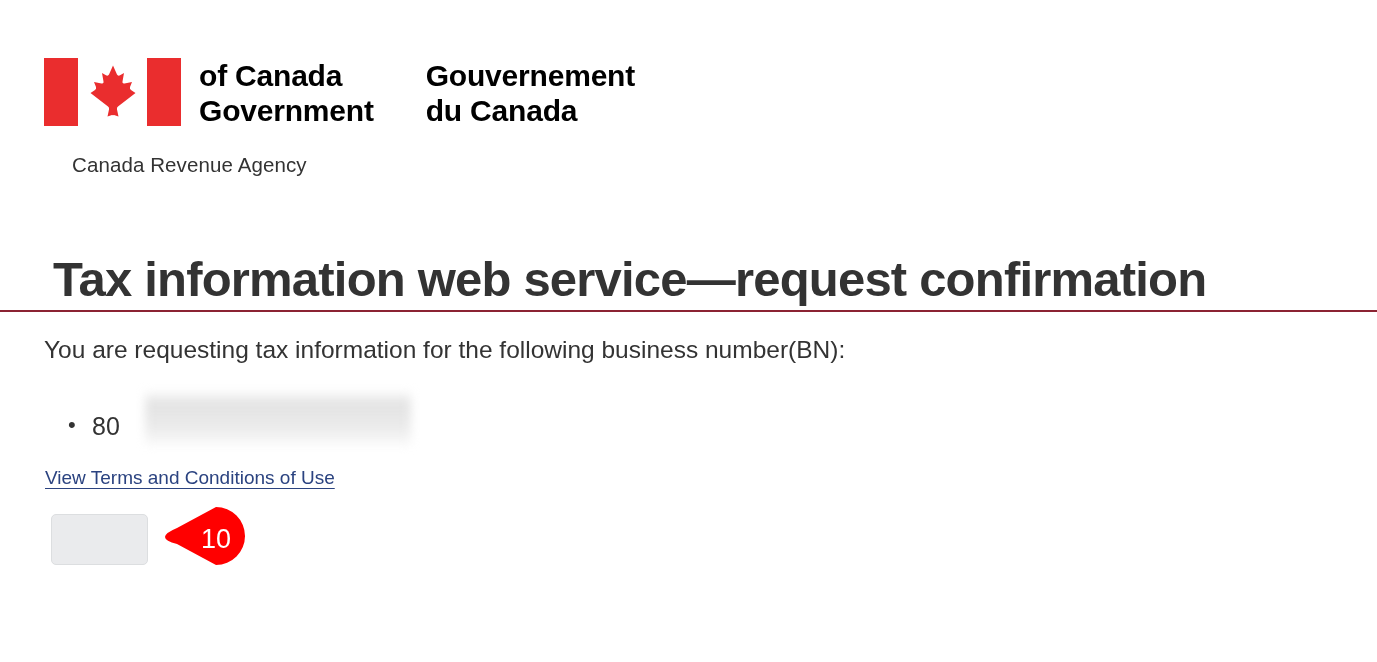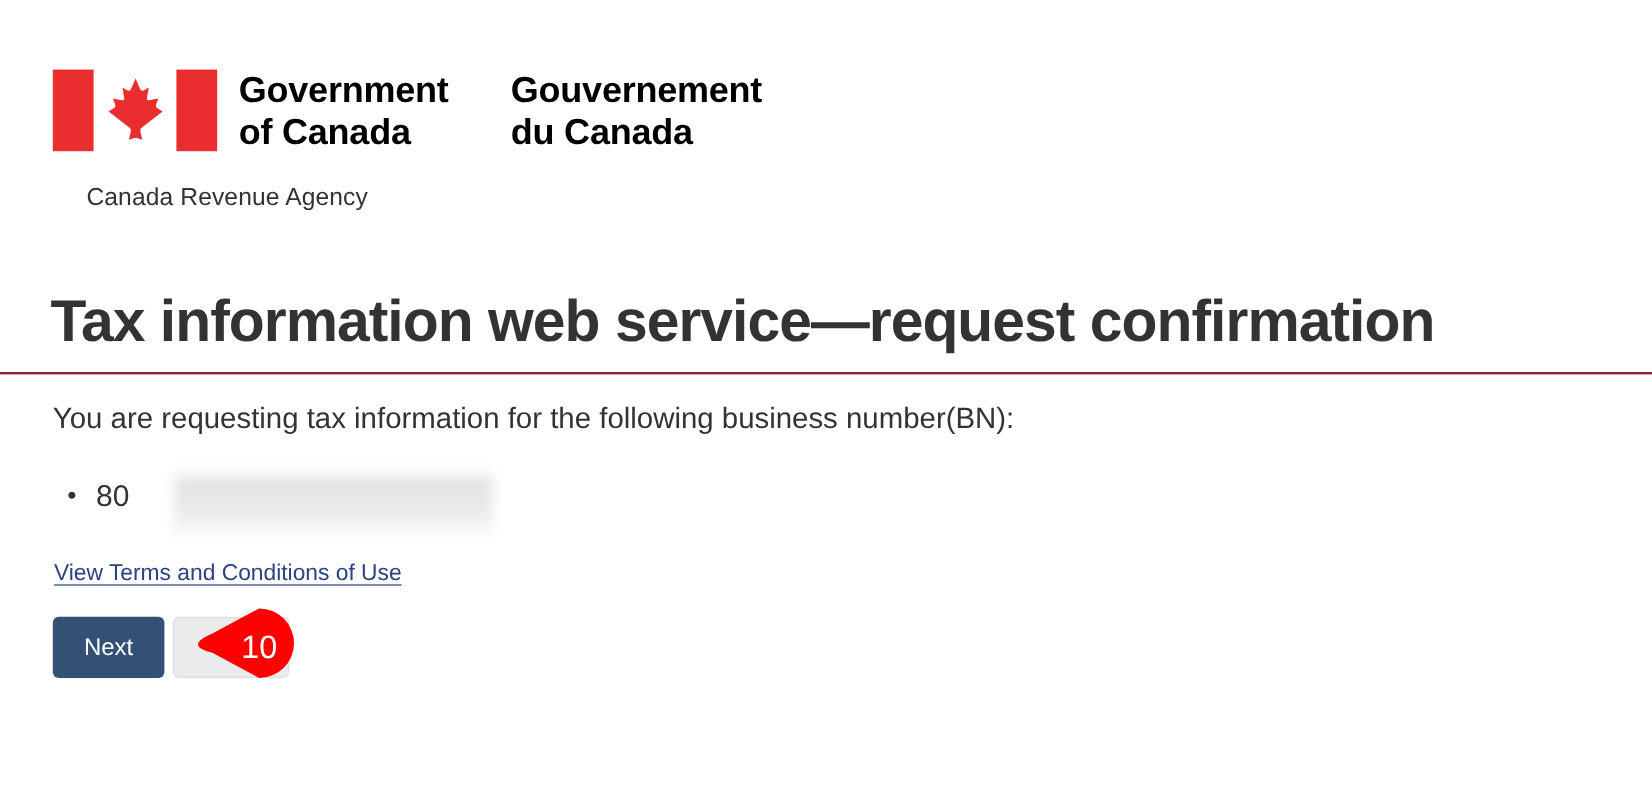"Government" div { order: before "of Canada" -> after "of Canada" }
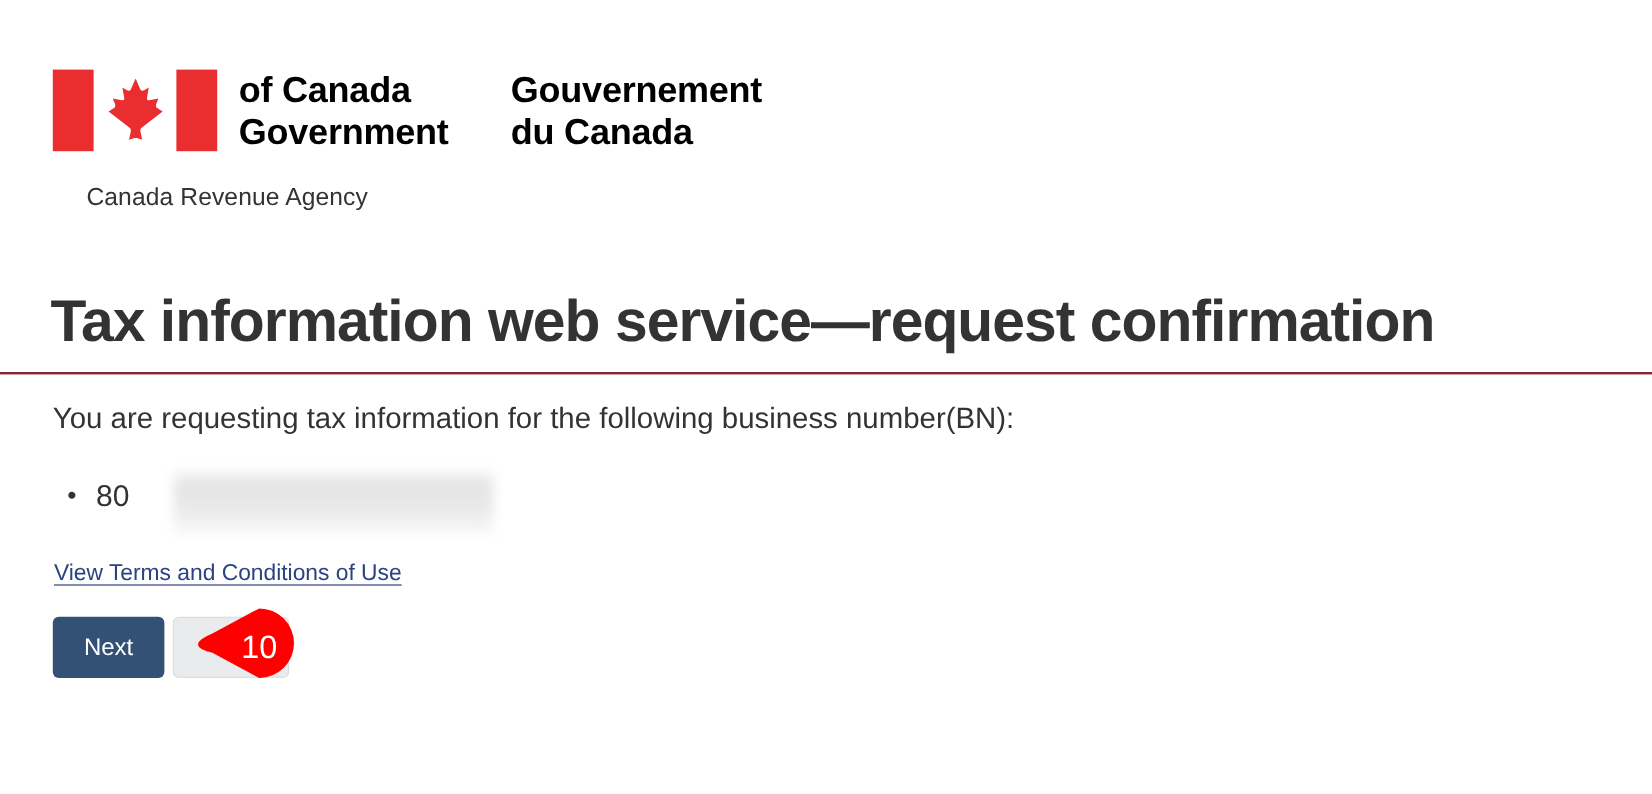"Tax information web service—request" .page-title { margin: 0 -> 11px }
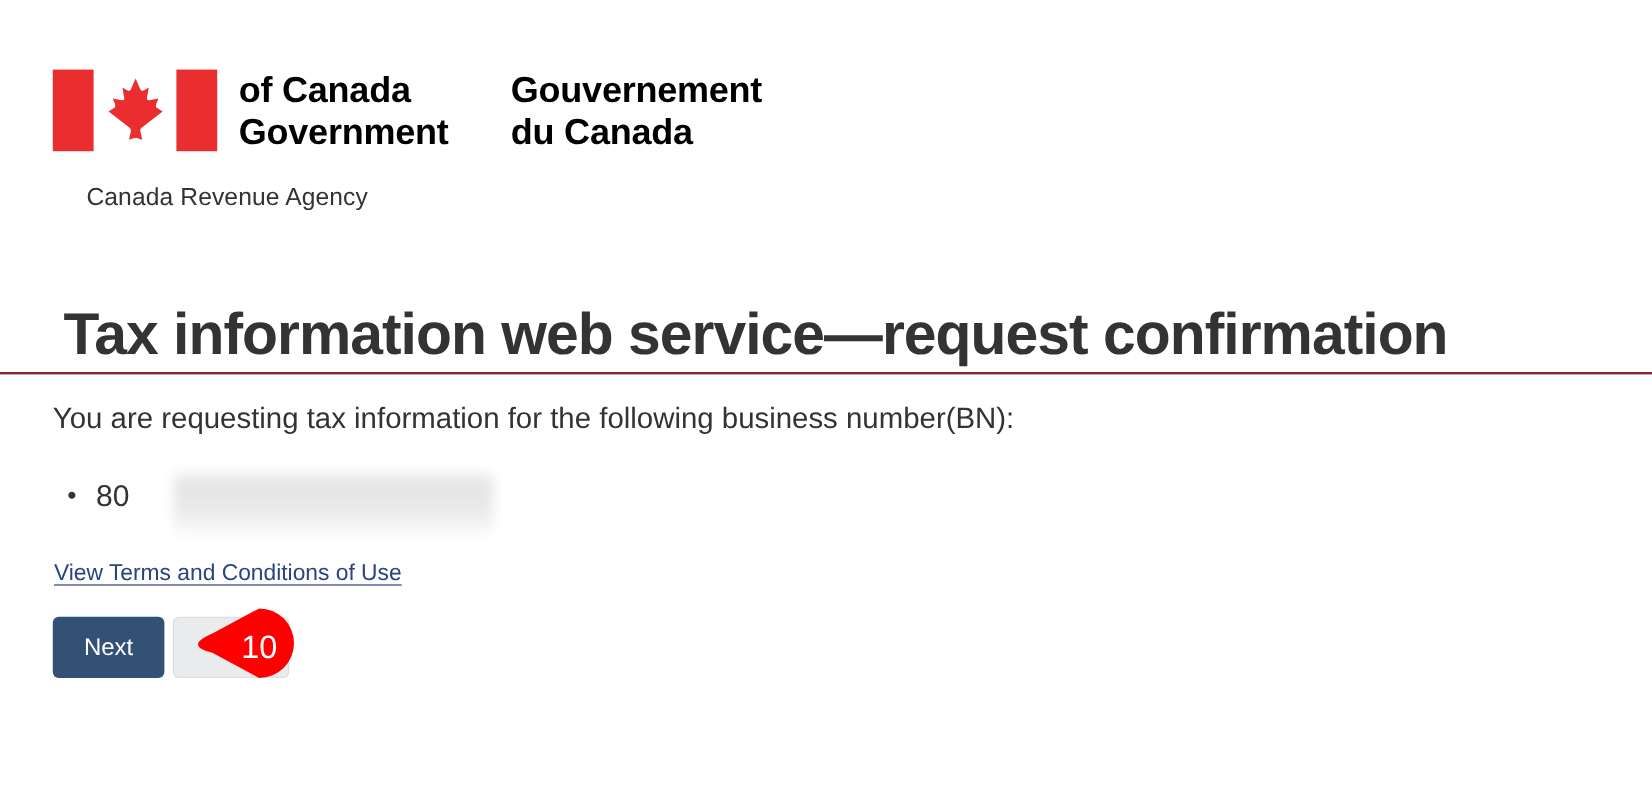"80" .bn-list { margin: 0 -> 12px }
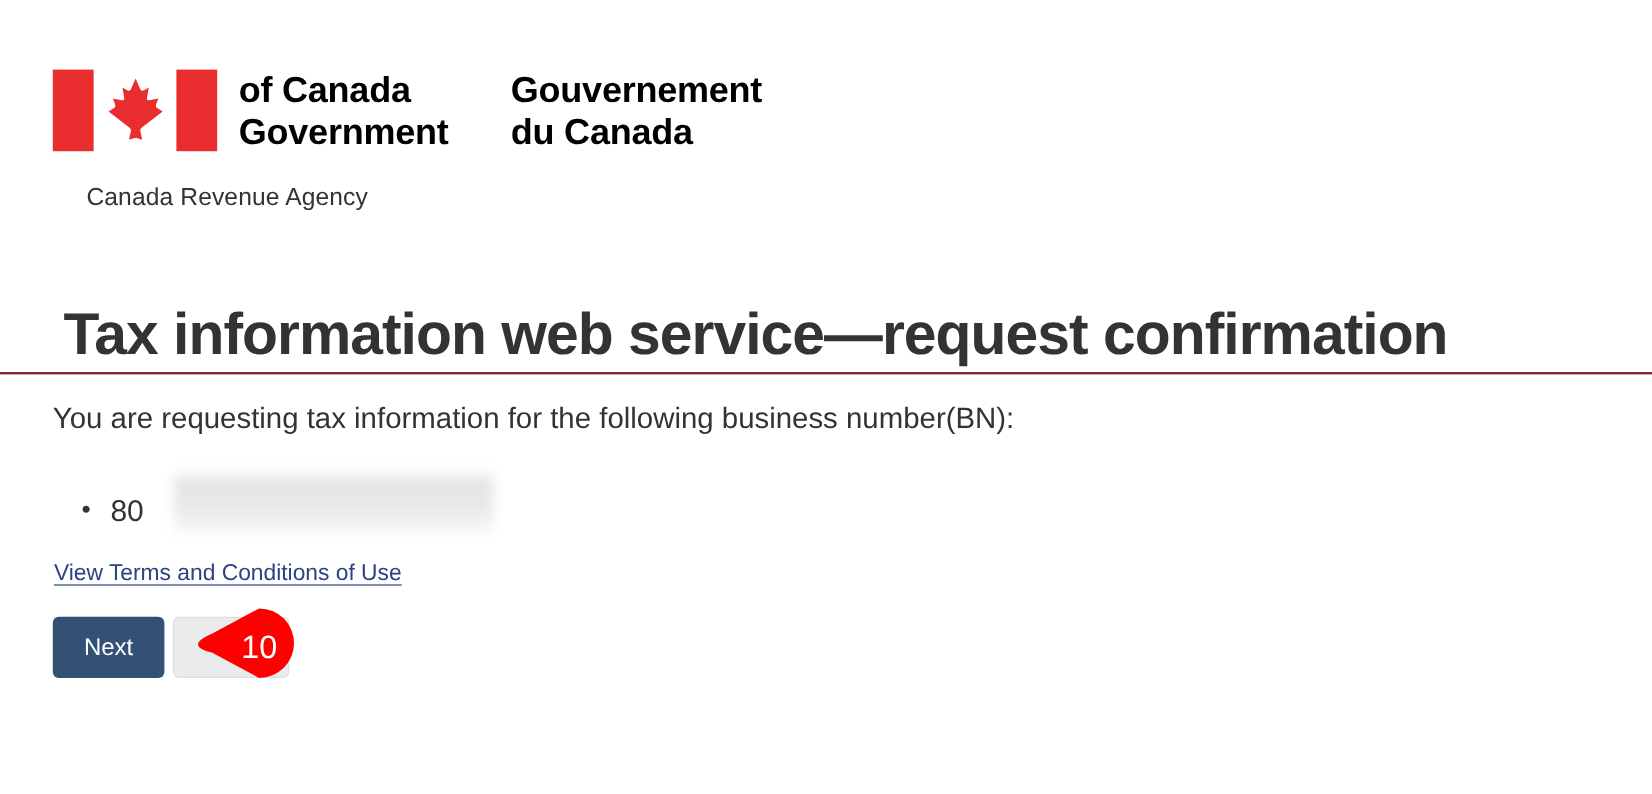"Next" button.btn { html: <button>Next</button> -> none }
